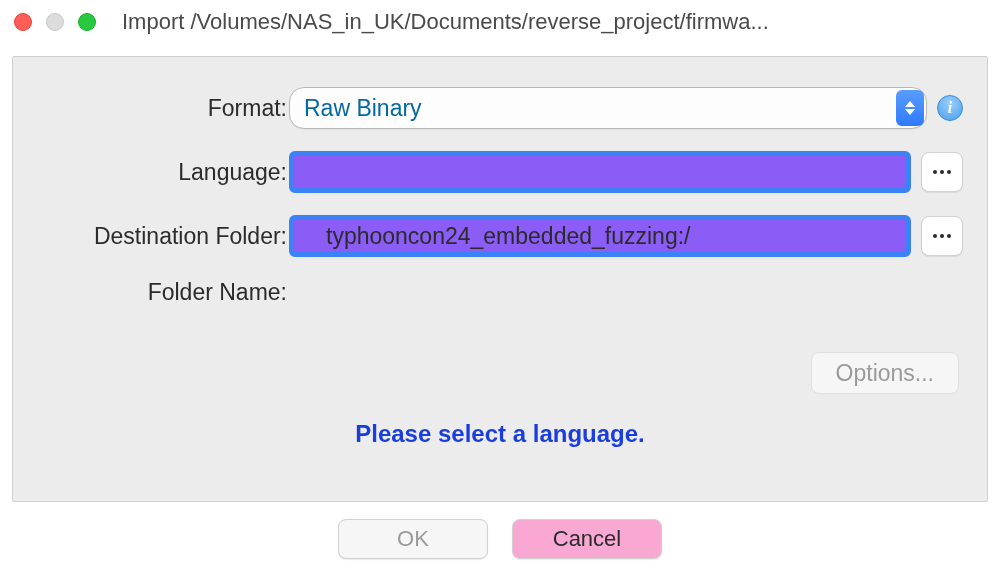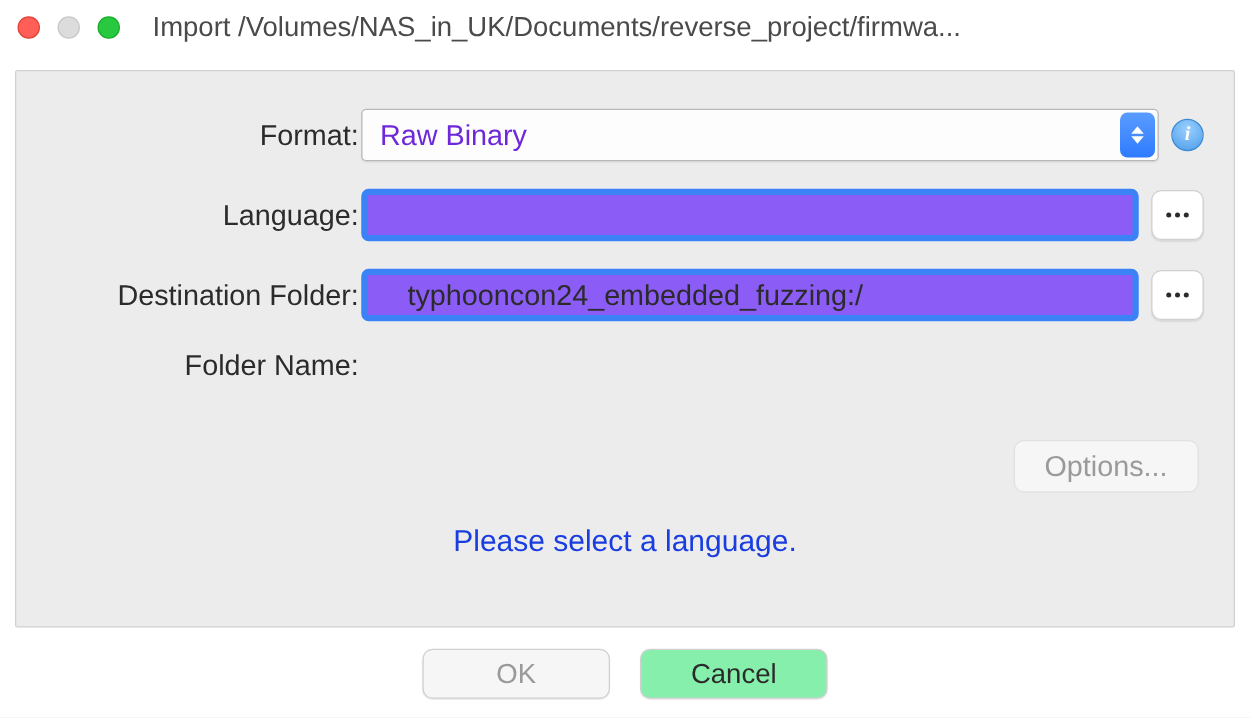"Raw Binary" .combo-box { border-radius: 4px -> 15px; color: #6d28d9 -> #0369a1 }
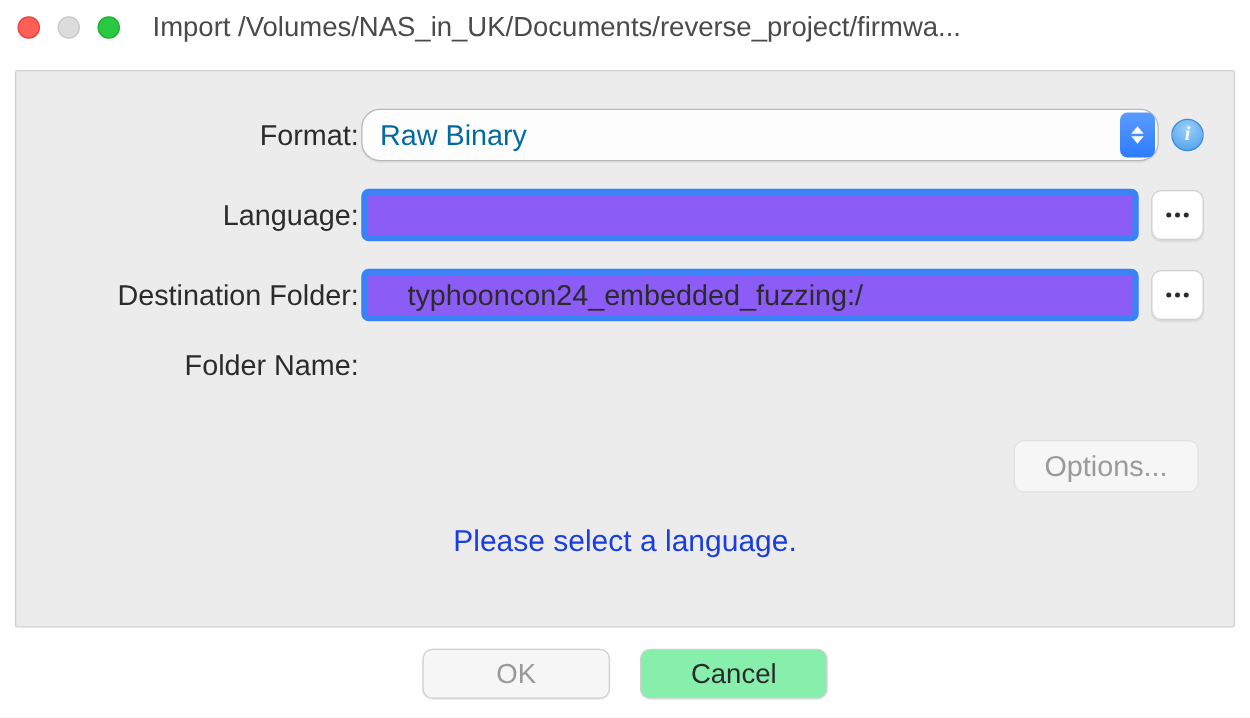"Please select a language." .status-message { font-weight: none -> bold }
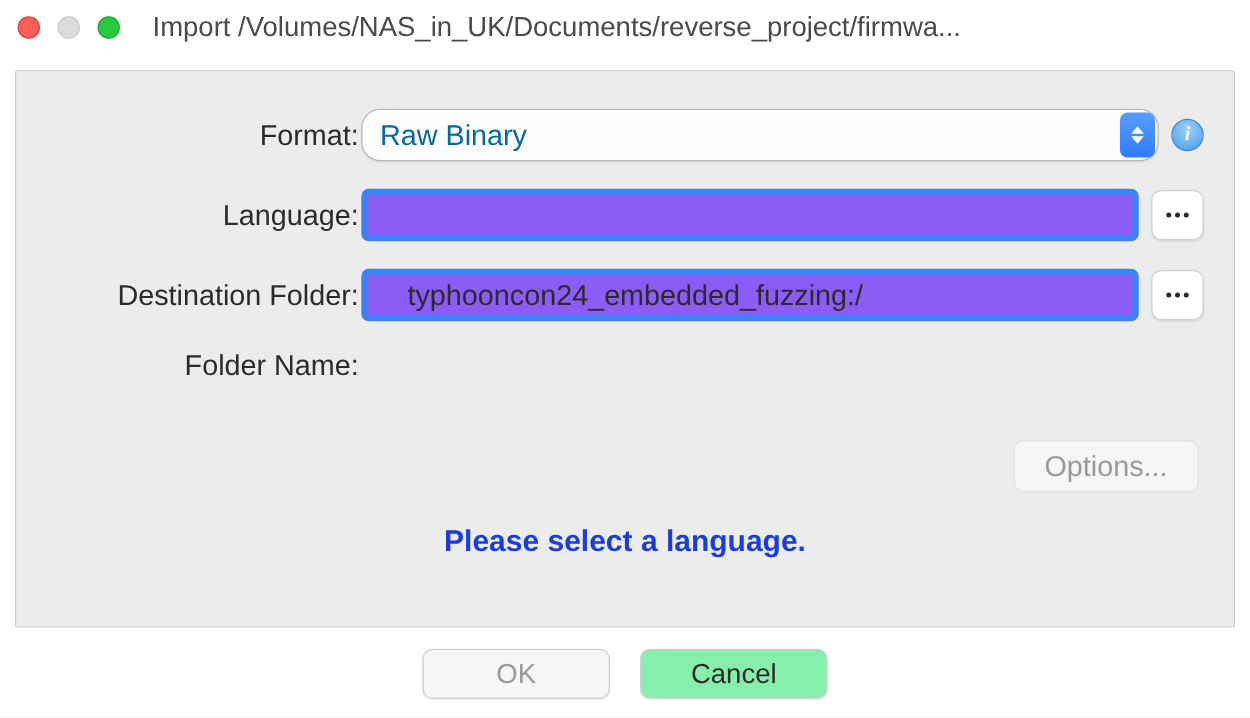"Cancel" .dialog-button { background: #86efac -> #f9a8d4 }
